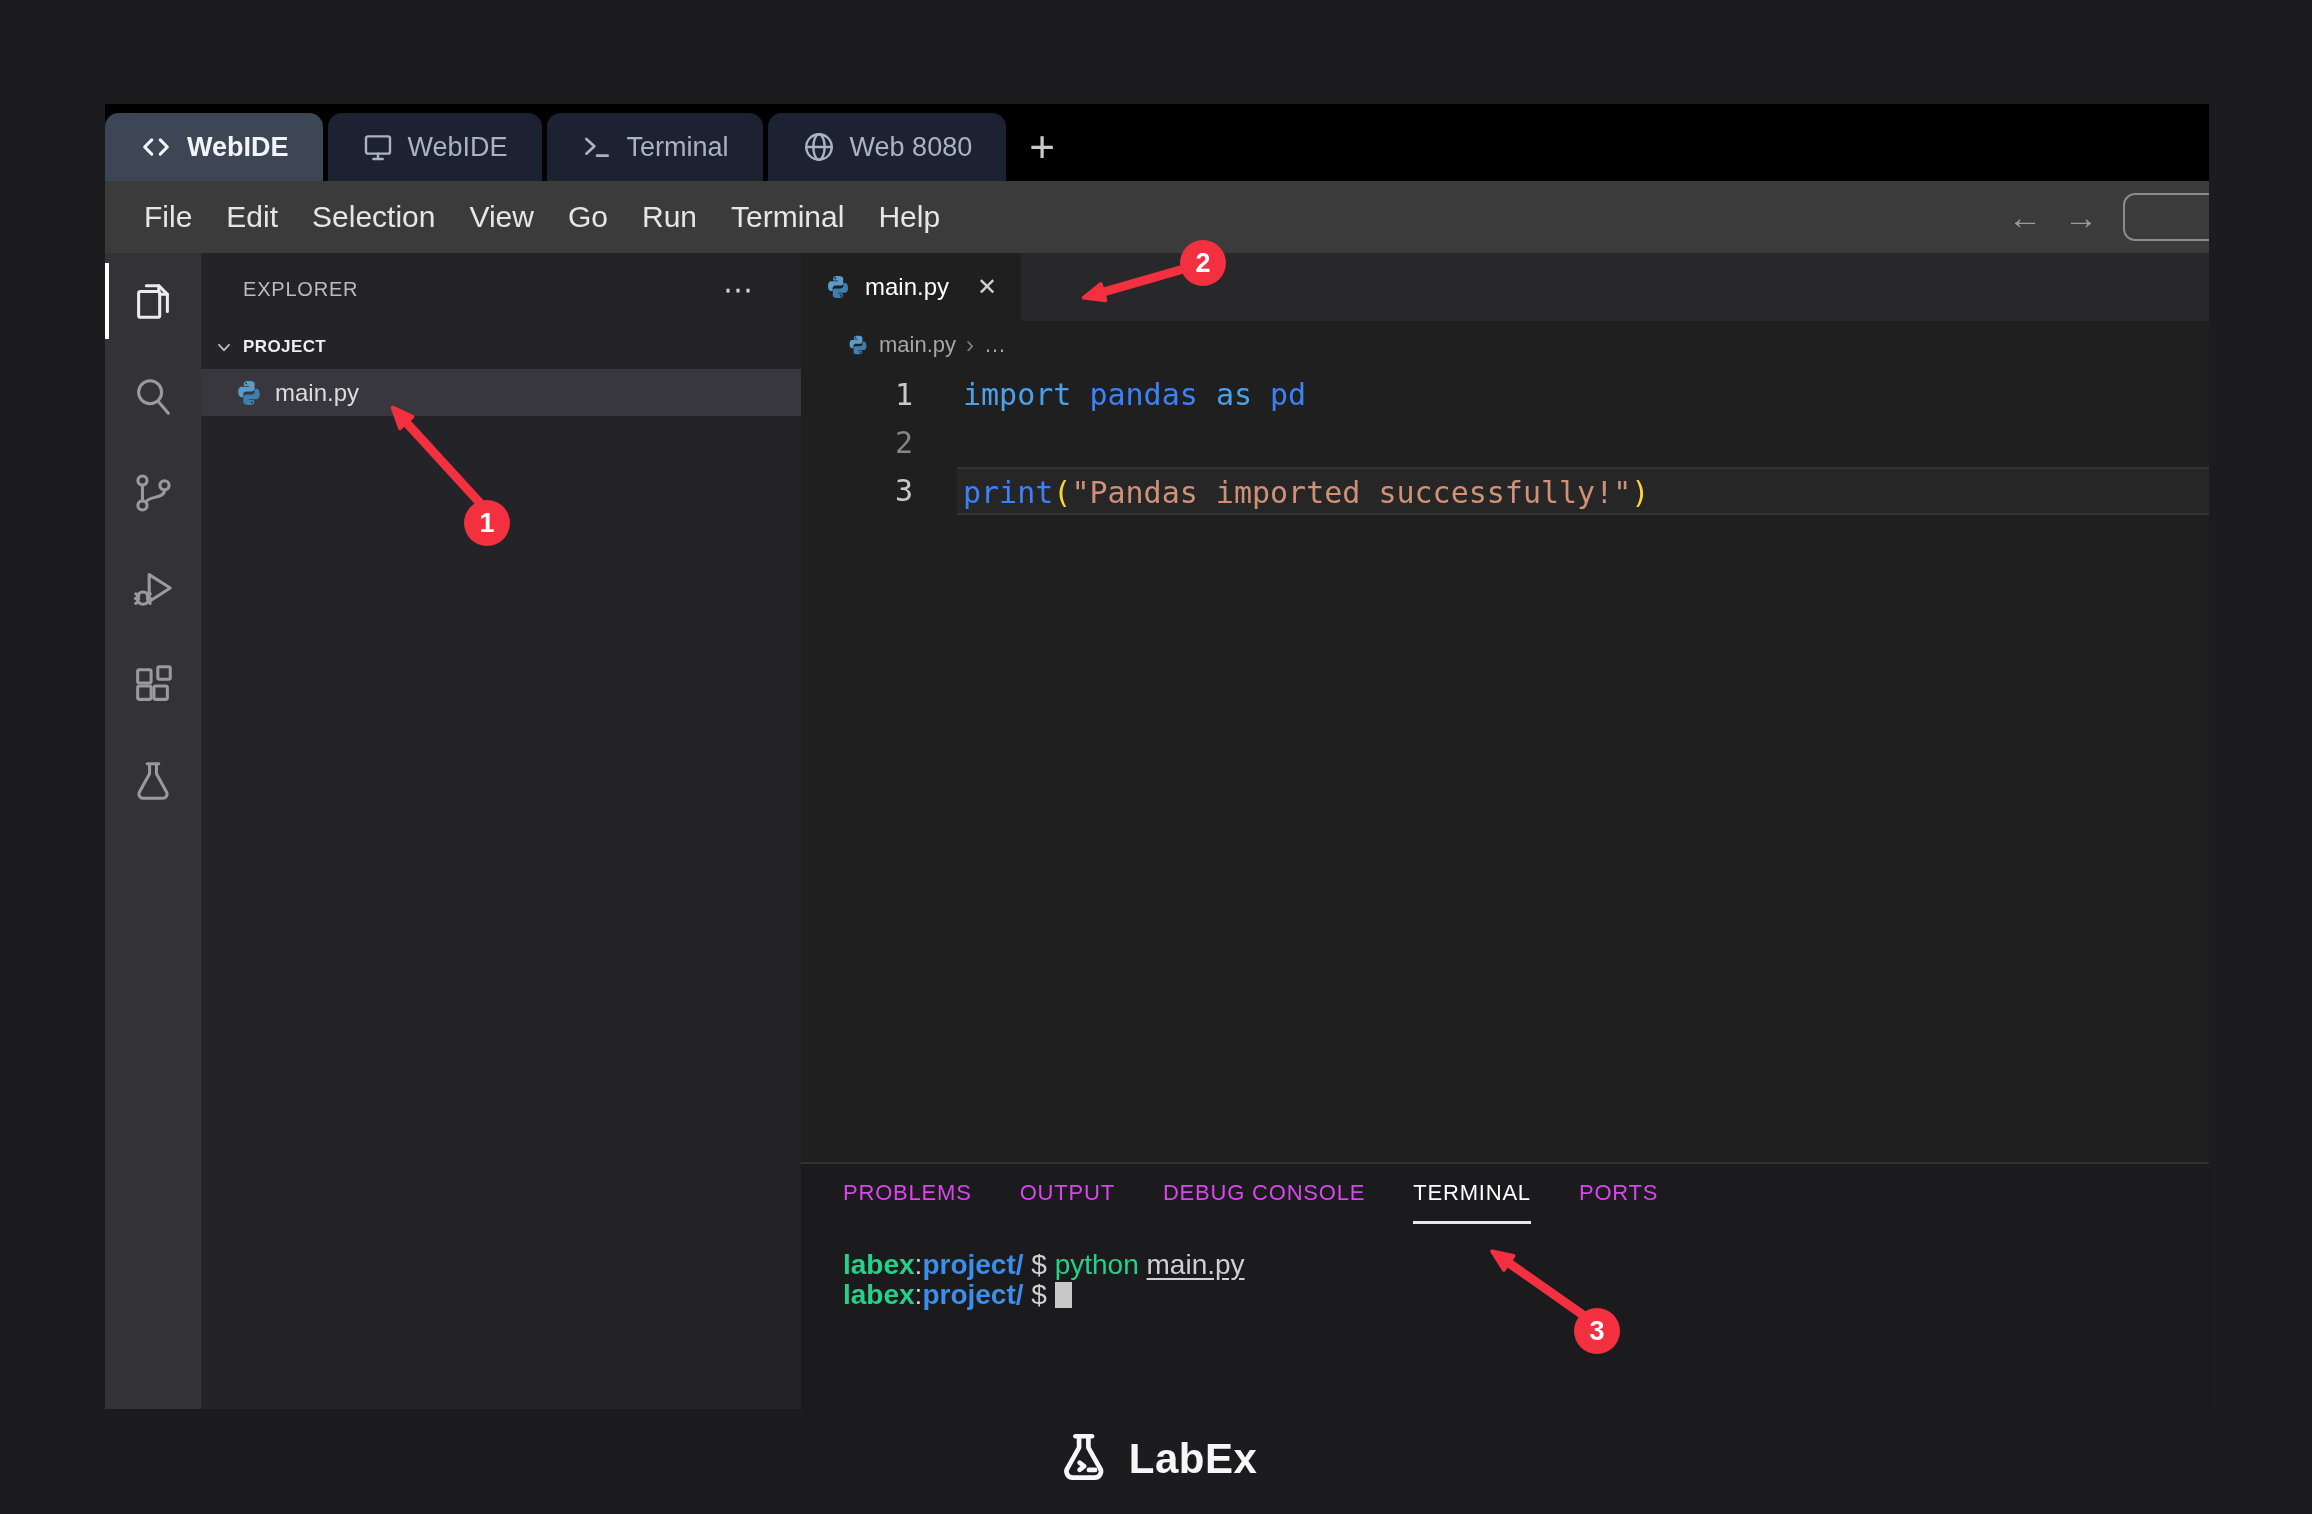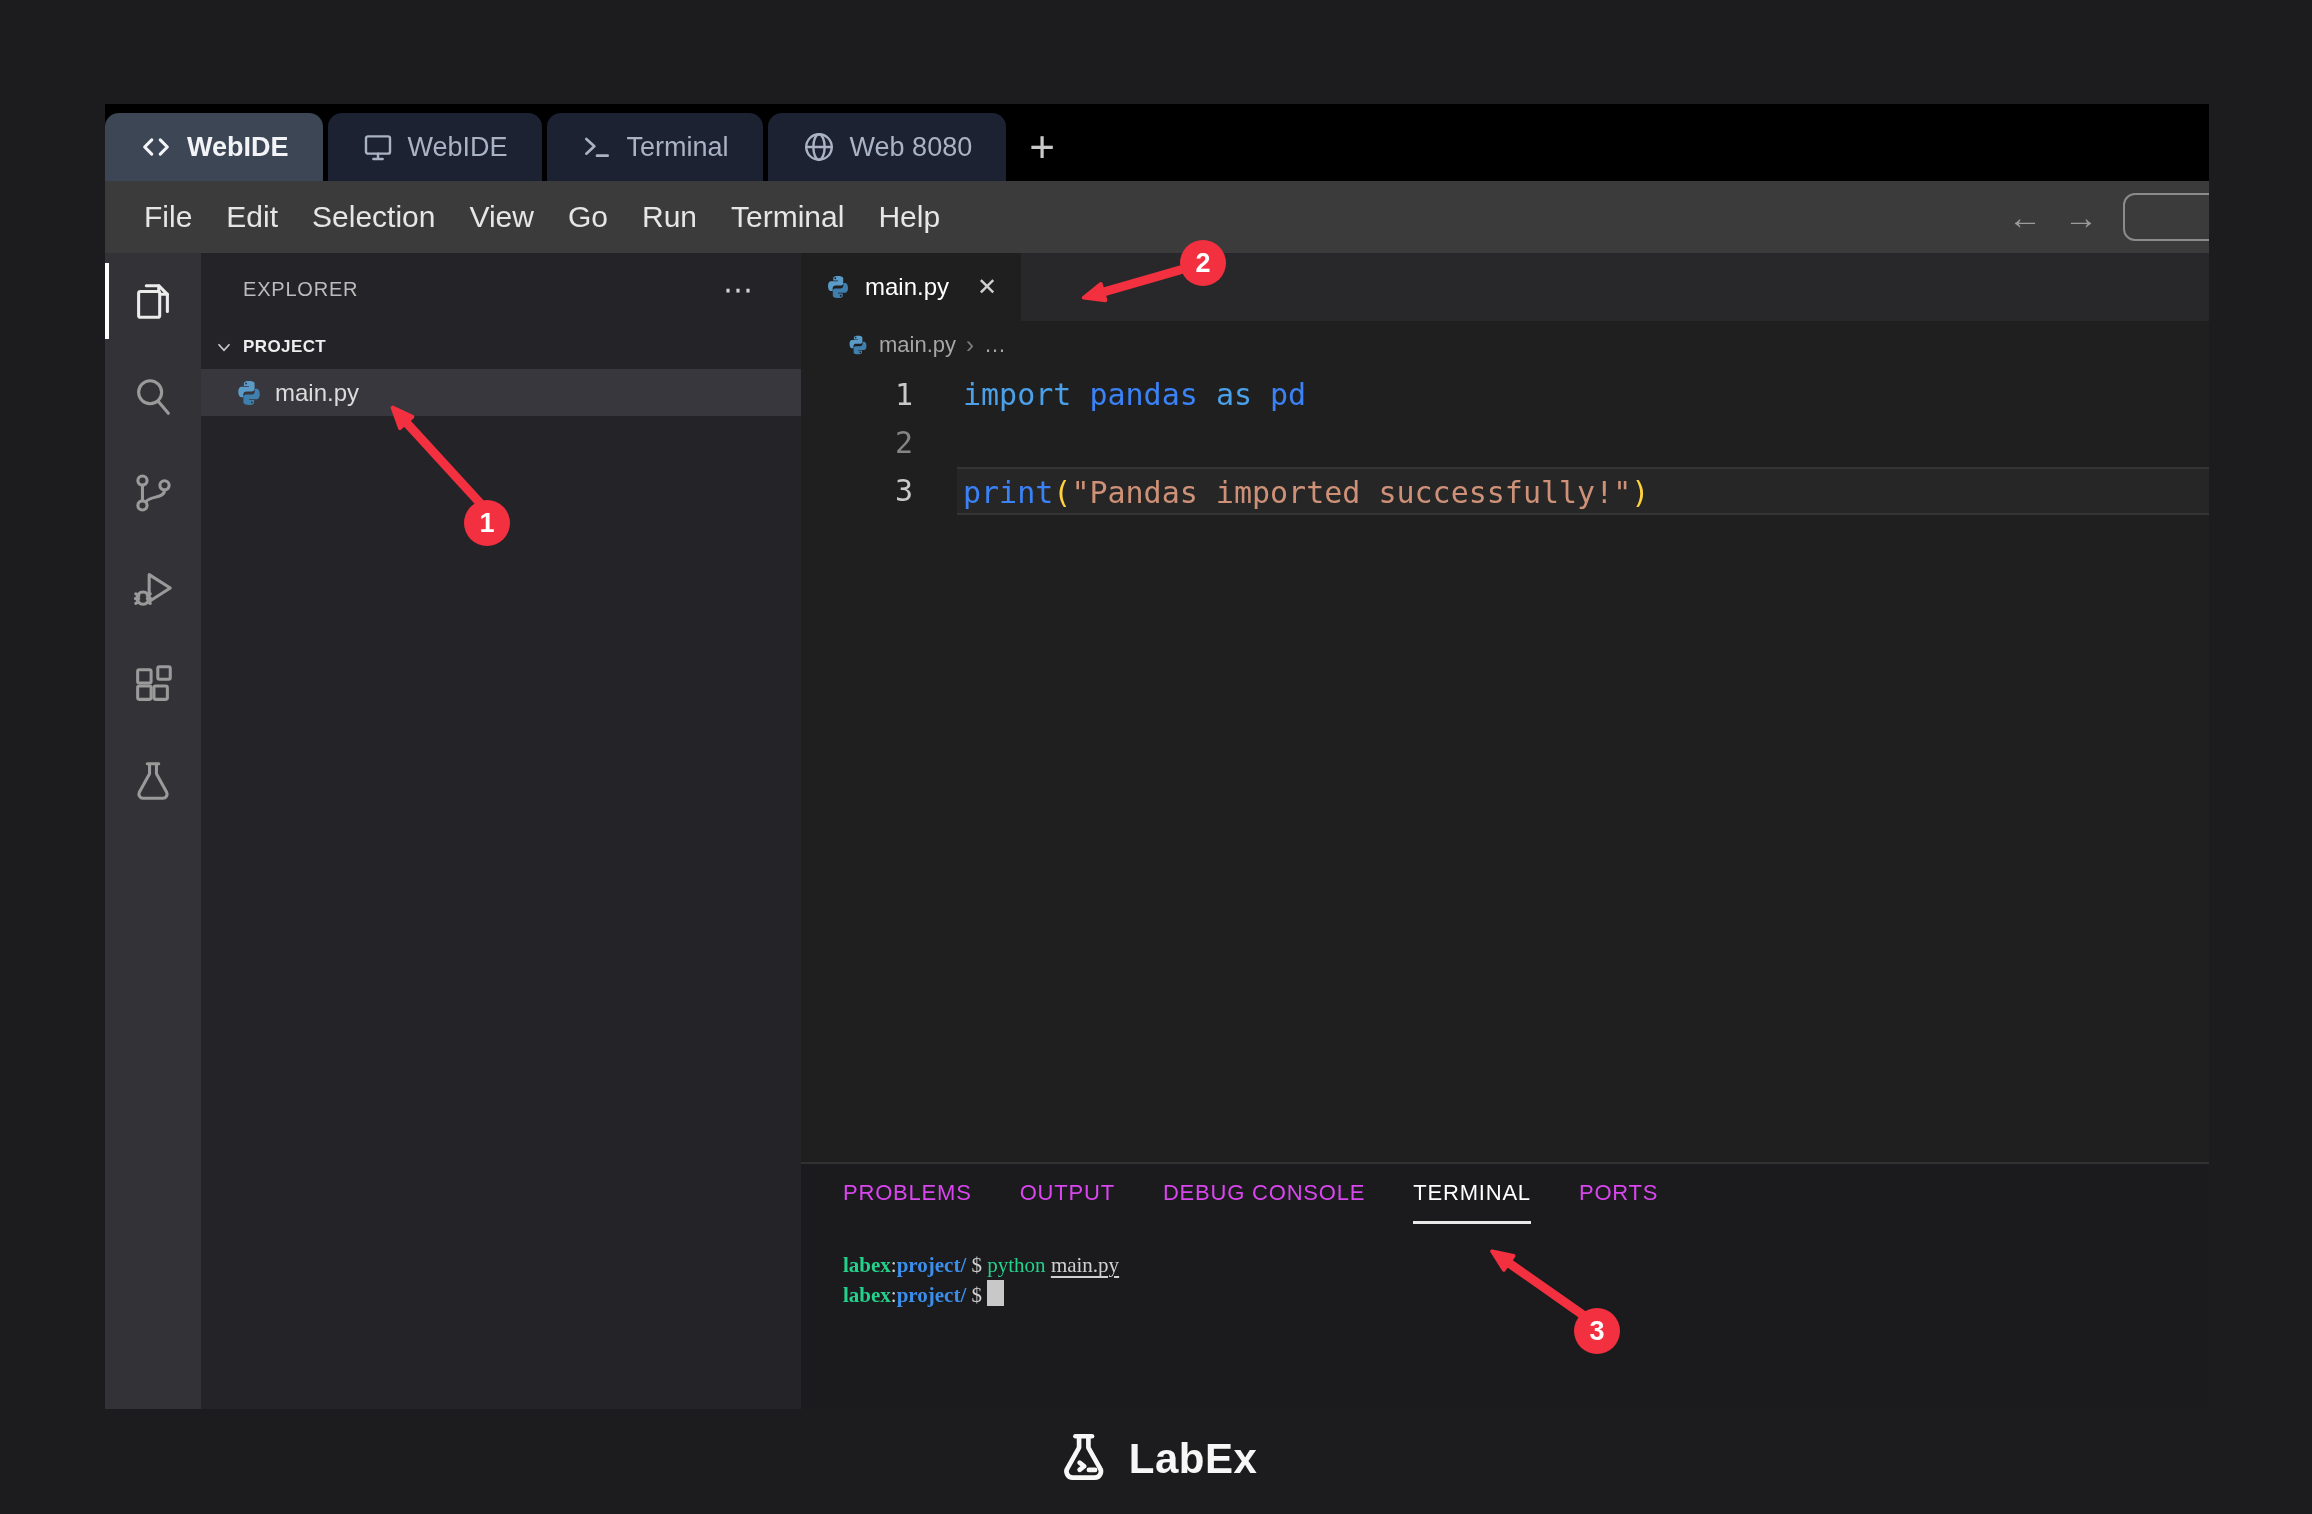"labex:project/ $ python main.py" .terminal { font-family: Liberation Serif, serif -> Liberation Sans, sans-serif; font-size: 21px -> 28px }
